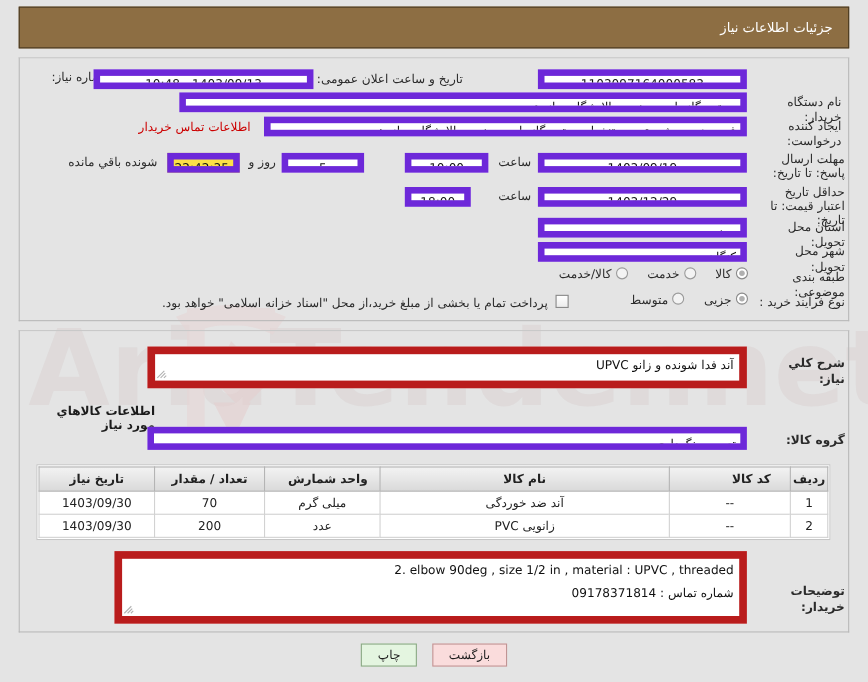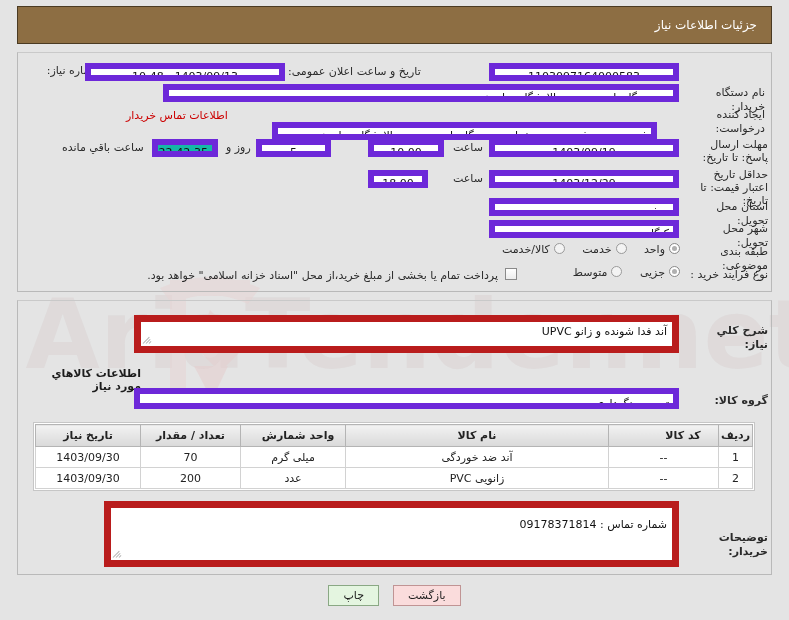"فریدون درویش متصدی تنخواه مجتمع" div.fld { margin-left: 32px -> none; top: 122px -> 106px; width: 385px -> 439px }
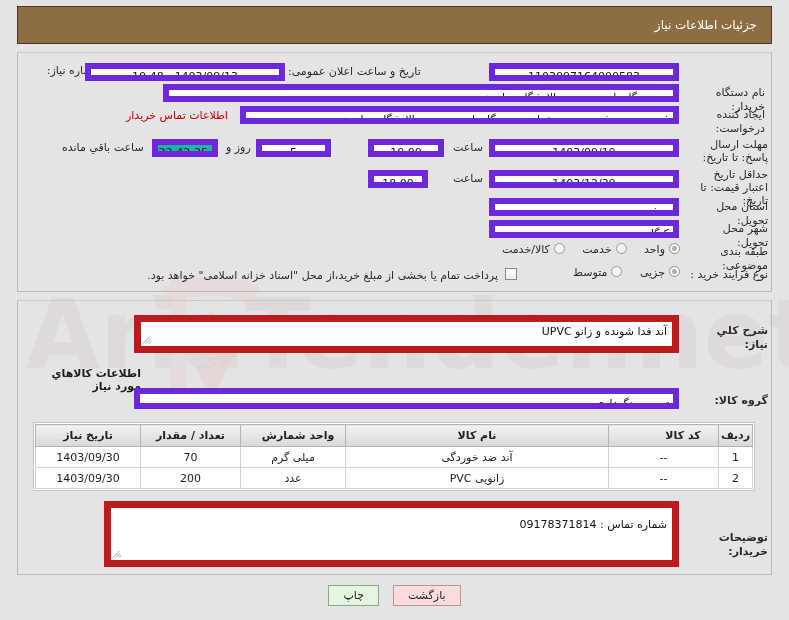"ساعت باقي مانده" div.inline-txt { text: ساعت -> شونده }
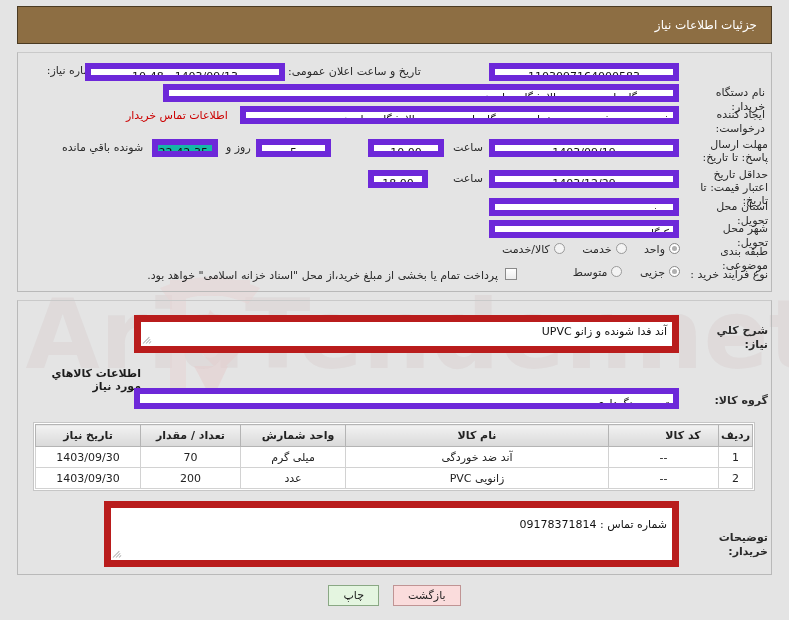"22:42:35" .fld.cream { background: #14b8a6 -> #fde047 }
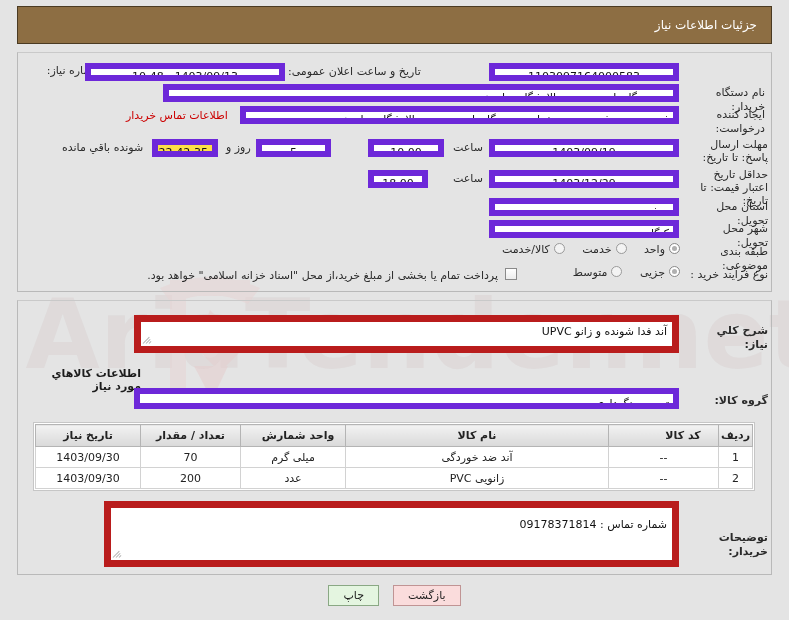"واحد" span.rlabel { text: واحد -> کالا }
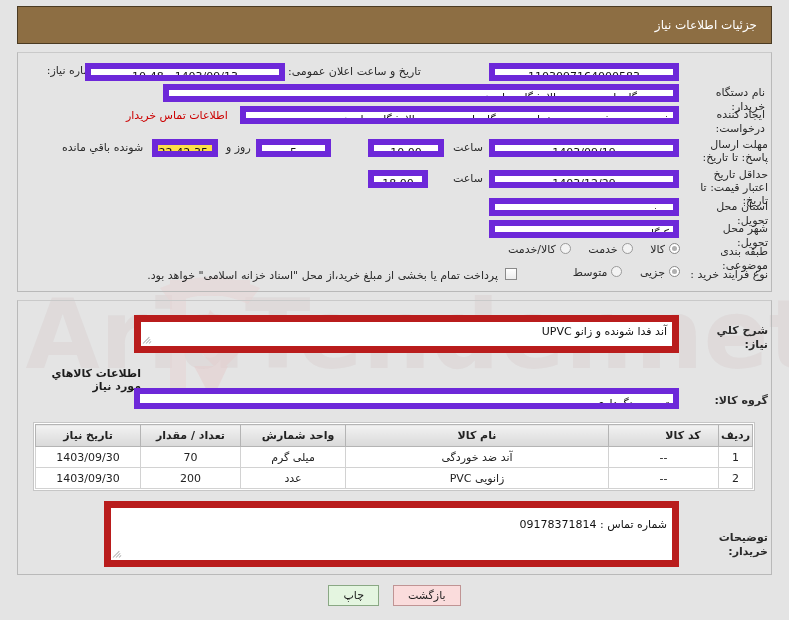"2. elbow 90deg , size" div.ltr { html: none -> <div>2. elbow 90deg , size 1/2 in , material : UPVC , threaded</div> }
